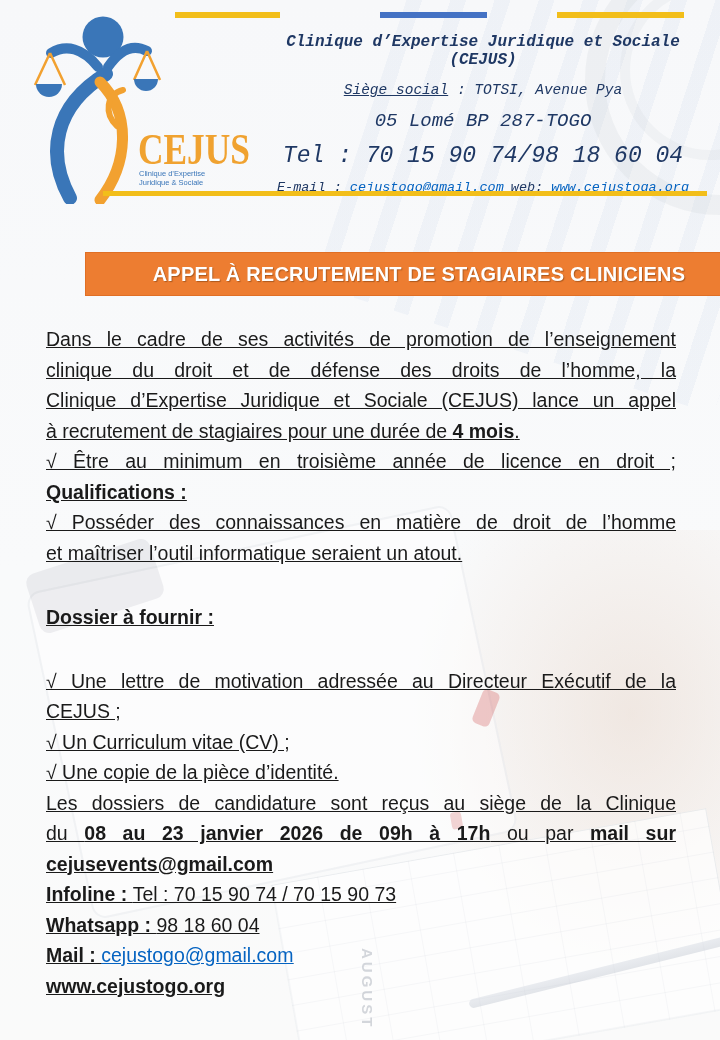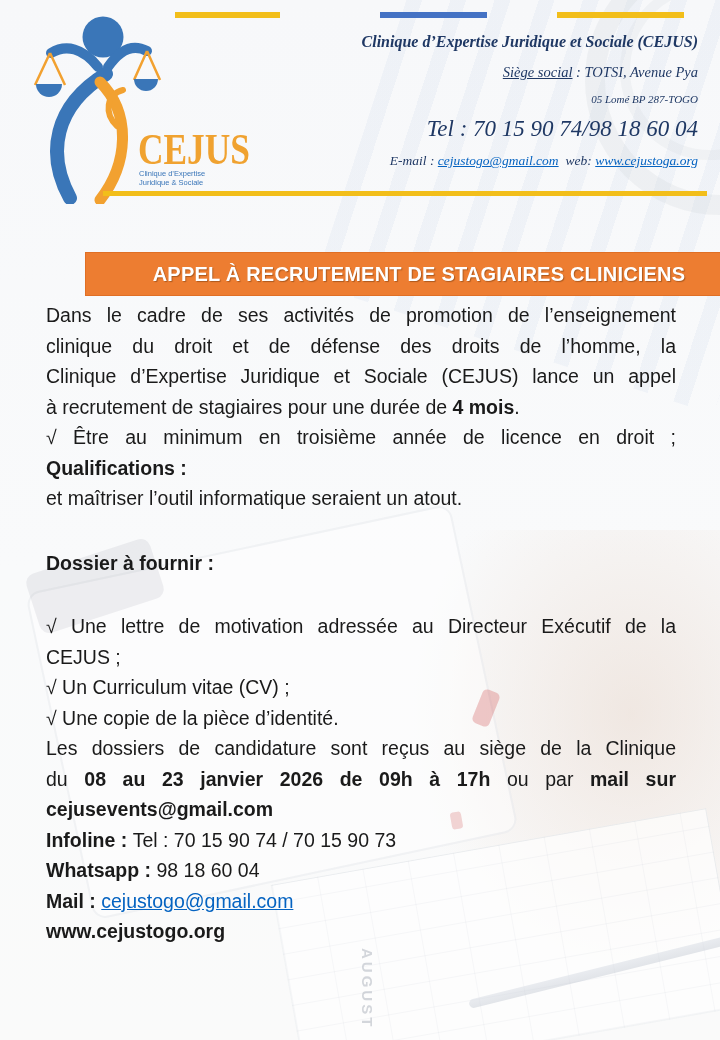"Clinique d’Expertise Juridique et Sociale (CEJUS)" #letterhead { font-family: Liberation Serif, serif -> Liberation Mono, monospace; text-align: right -> center }
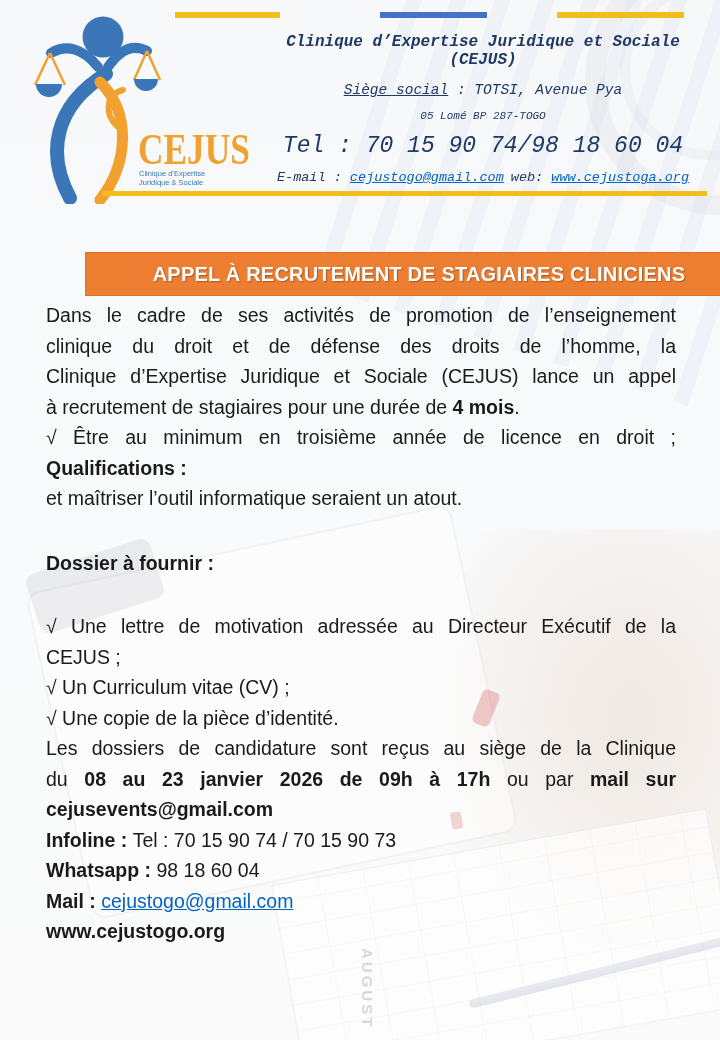"05 Lomé BP 287-TOGO" .lh-addr2 { font-size: 11px -> 19px }
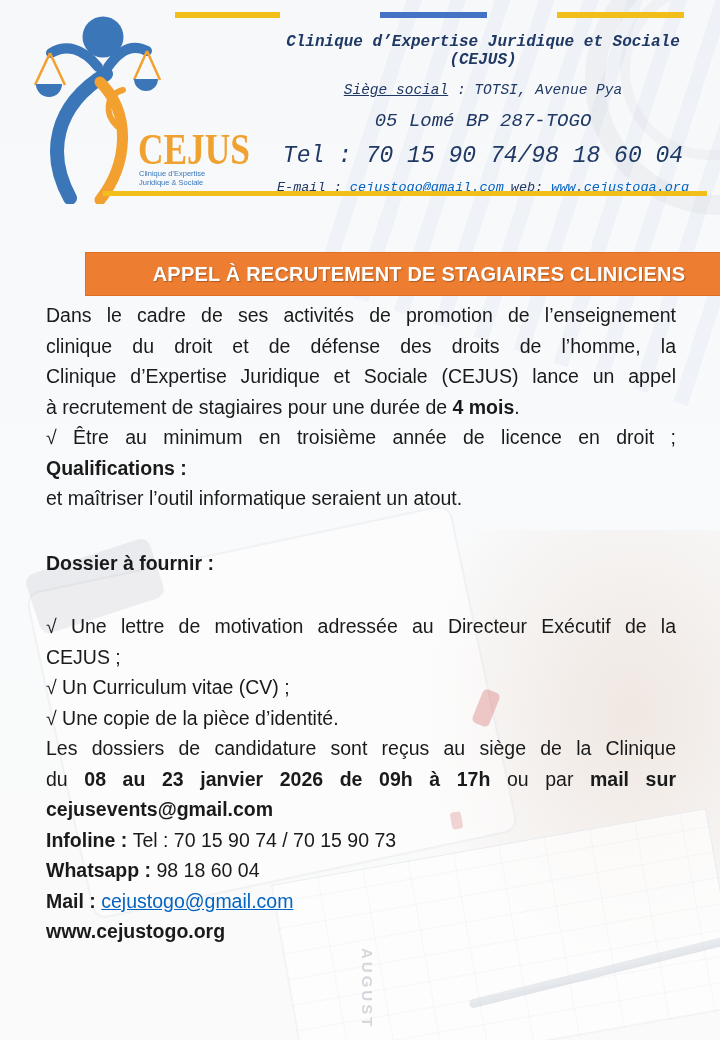"Dans le cadre de ses" #bodytext { text-decoration: none -> underline; top: 300px -> 324px }
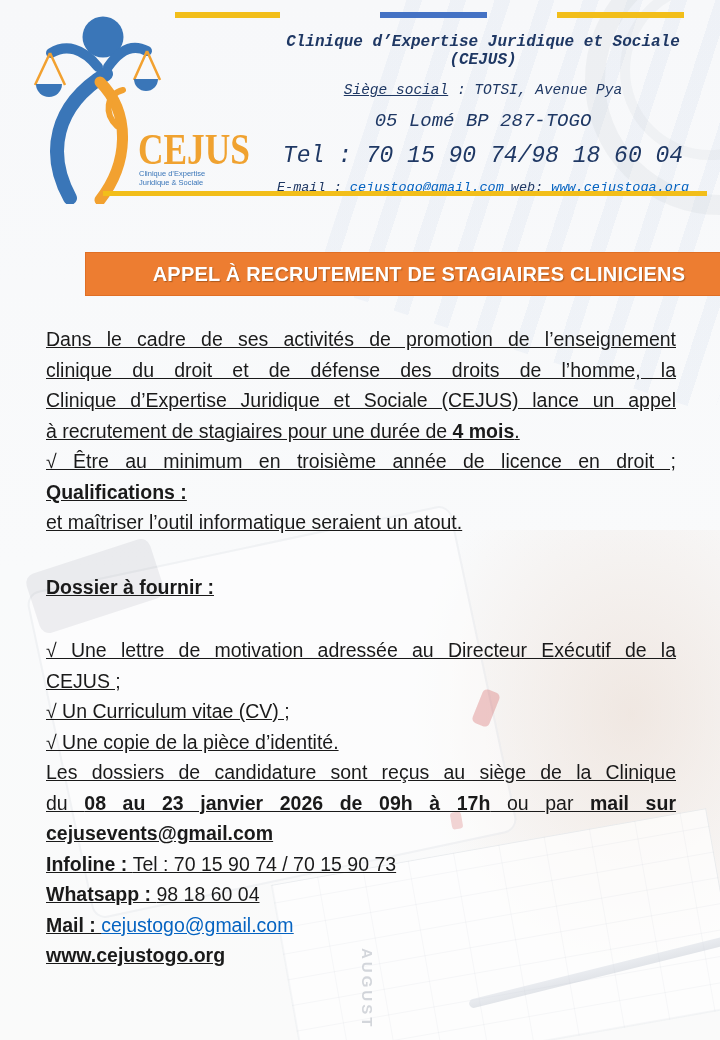"√ Posséder des connaissances en" div.line { html: none -> <div>√ Posséder des connaissances en matière de droit de l’homme</div> }
